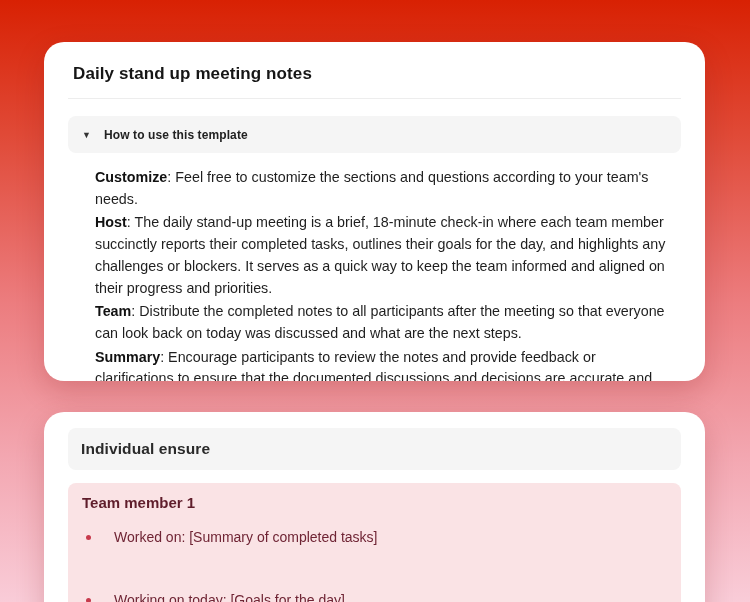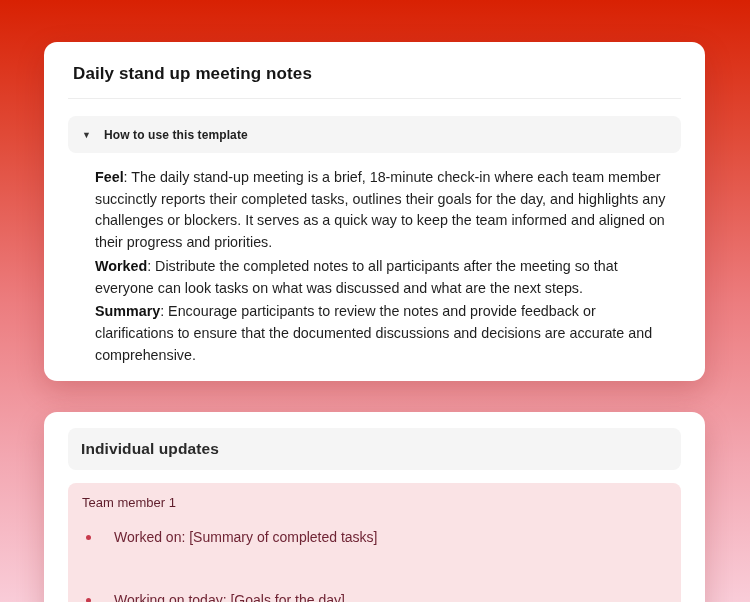"Daily stand up meeting notes" .card { border-radius: 13px -> 20px }
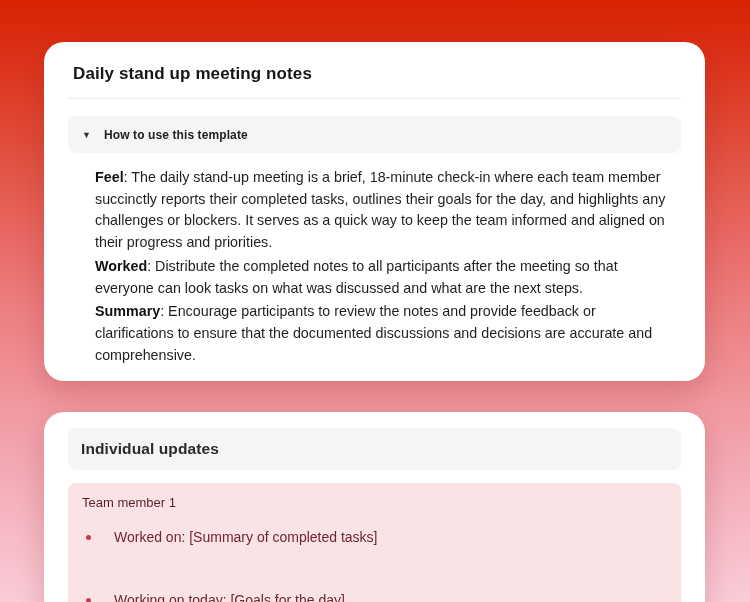"Customize: Feel free to customize" p { html: none -> <p><b>Customize</b><span>: Feel free to customize the sections and questions according to your team's needs.</span></p> }
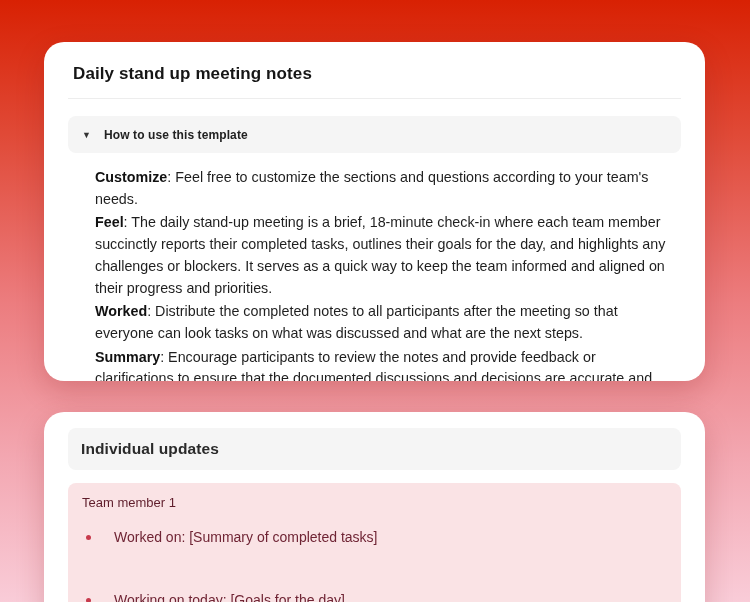"Feel" b { text: Feel -> Host }
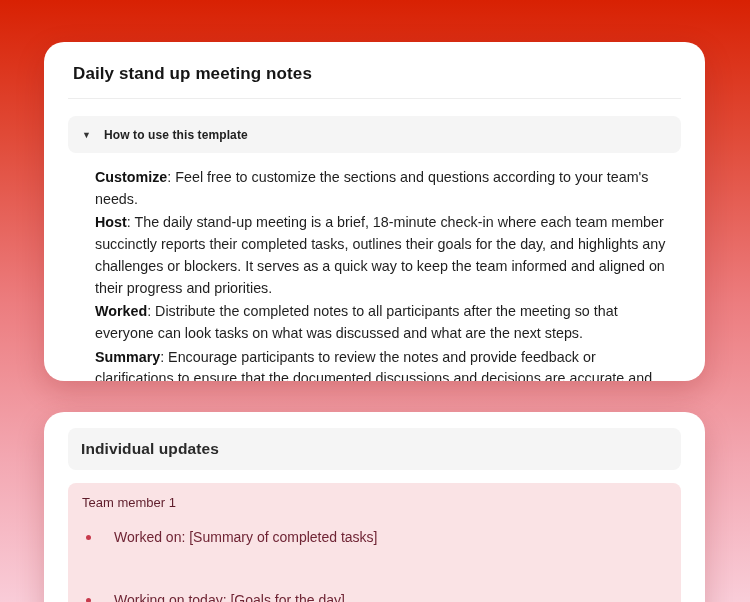"Worked" b { text: Worked -> Team }
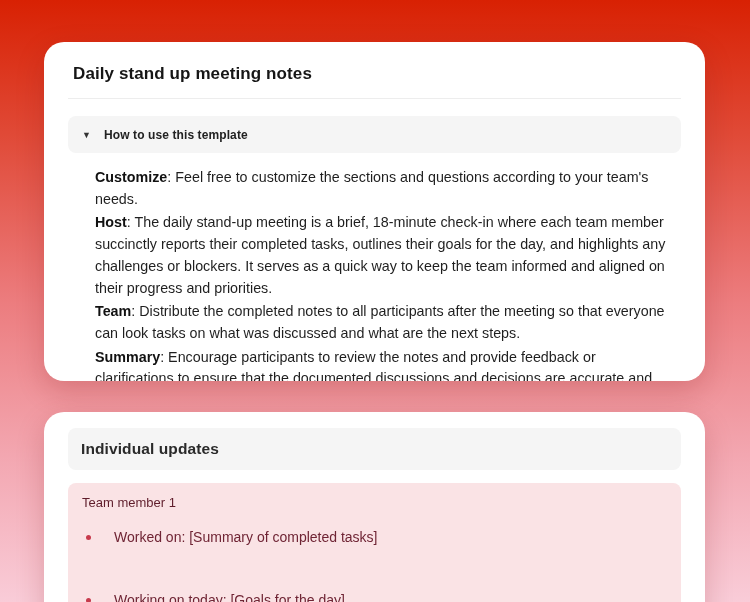": Distribute the completed notes" span { text: tasks on what -> back on today }
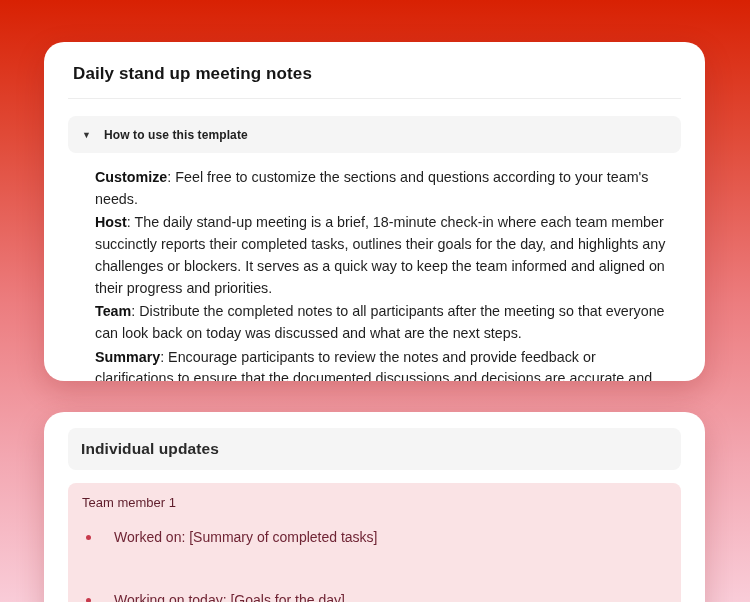"Individual updates" span.section-label { text: updates -> ensure }
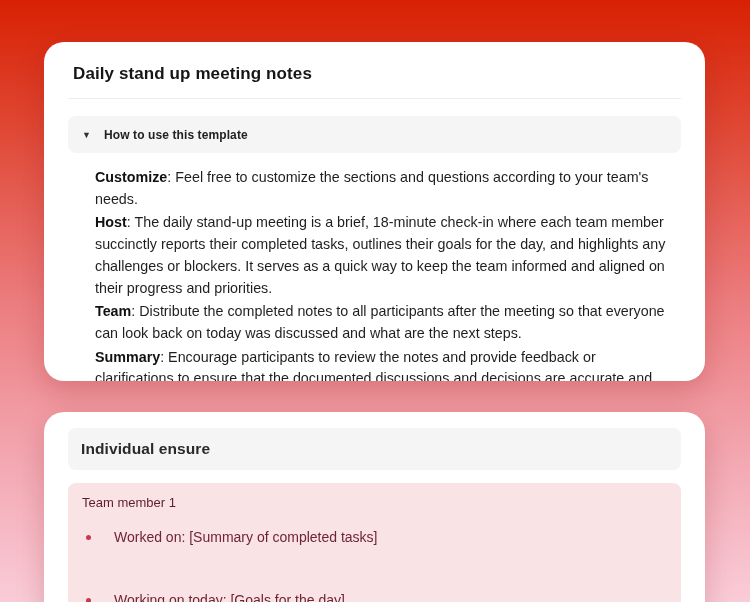"Team member 1" .pink-block .member-heading { font-size: 13px -> 15px; font-weight: 400 -> 700 }
